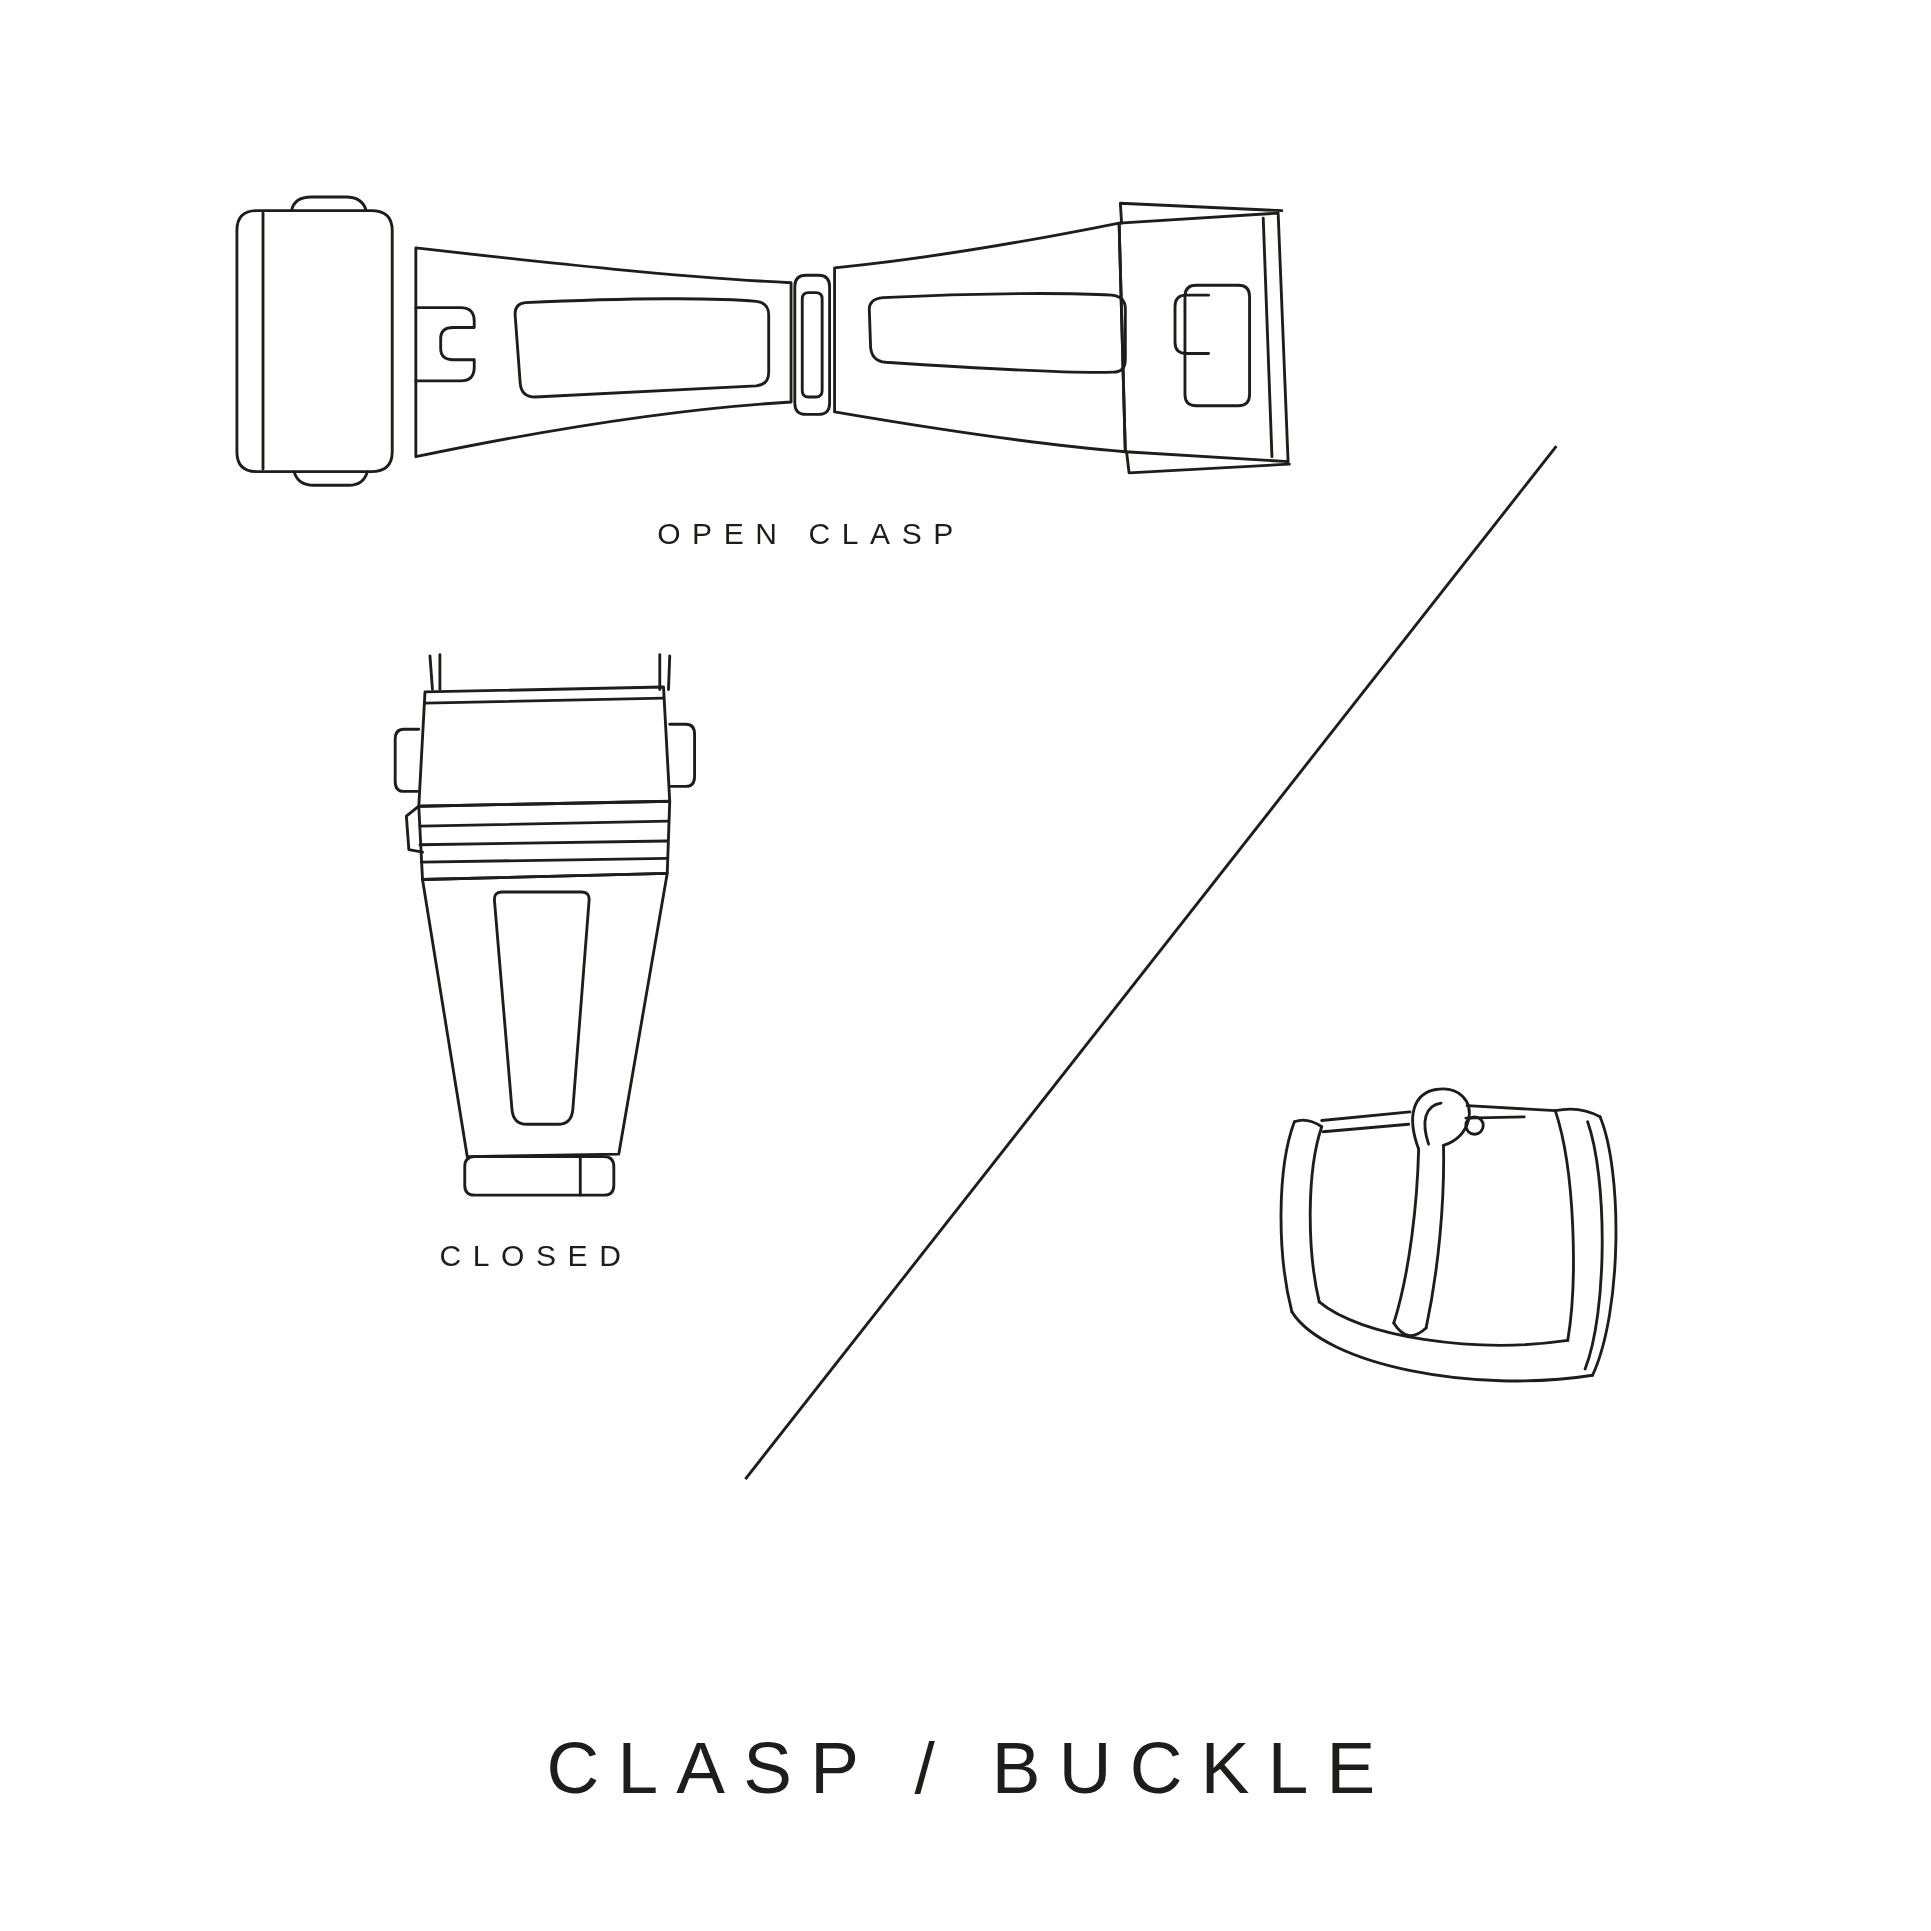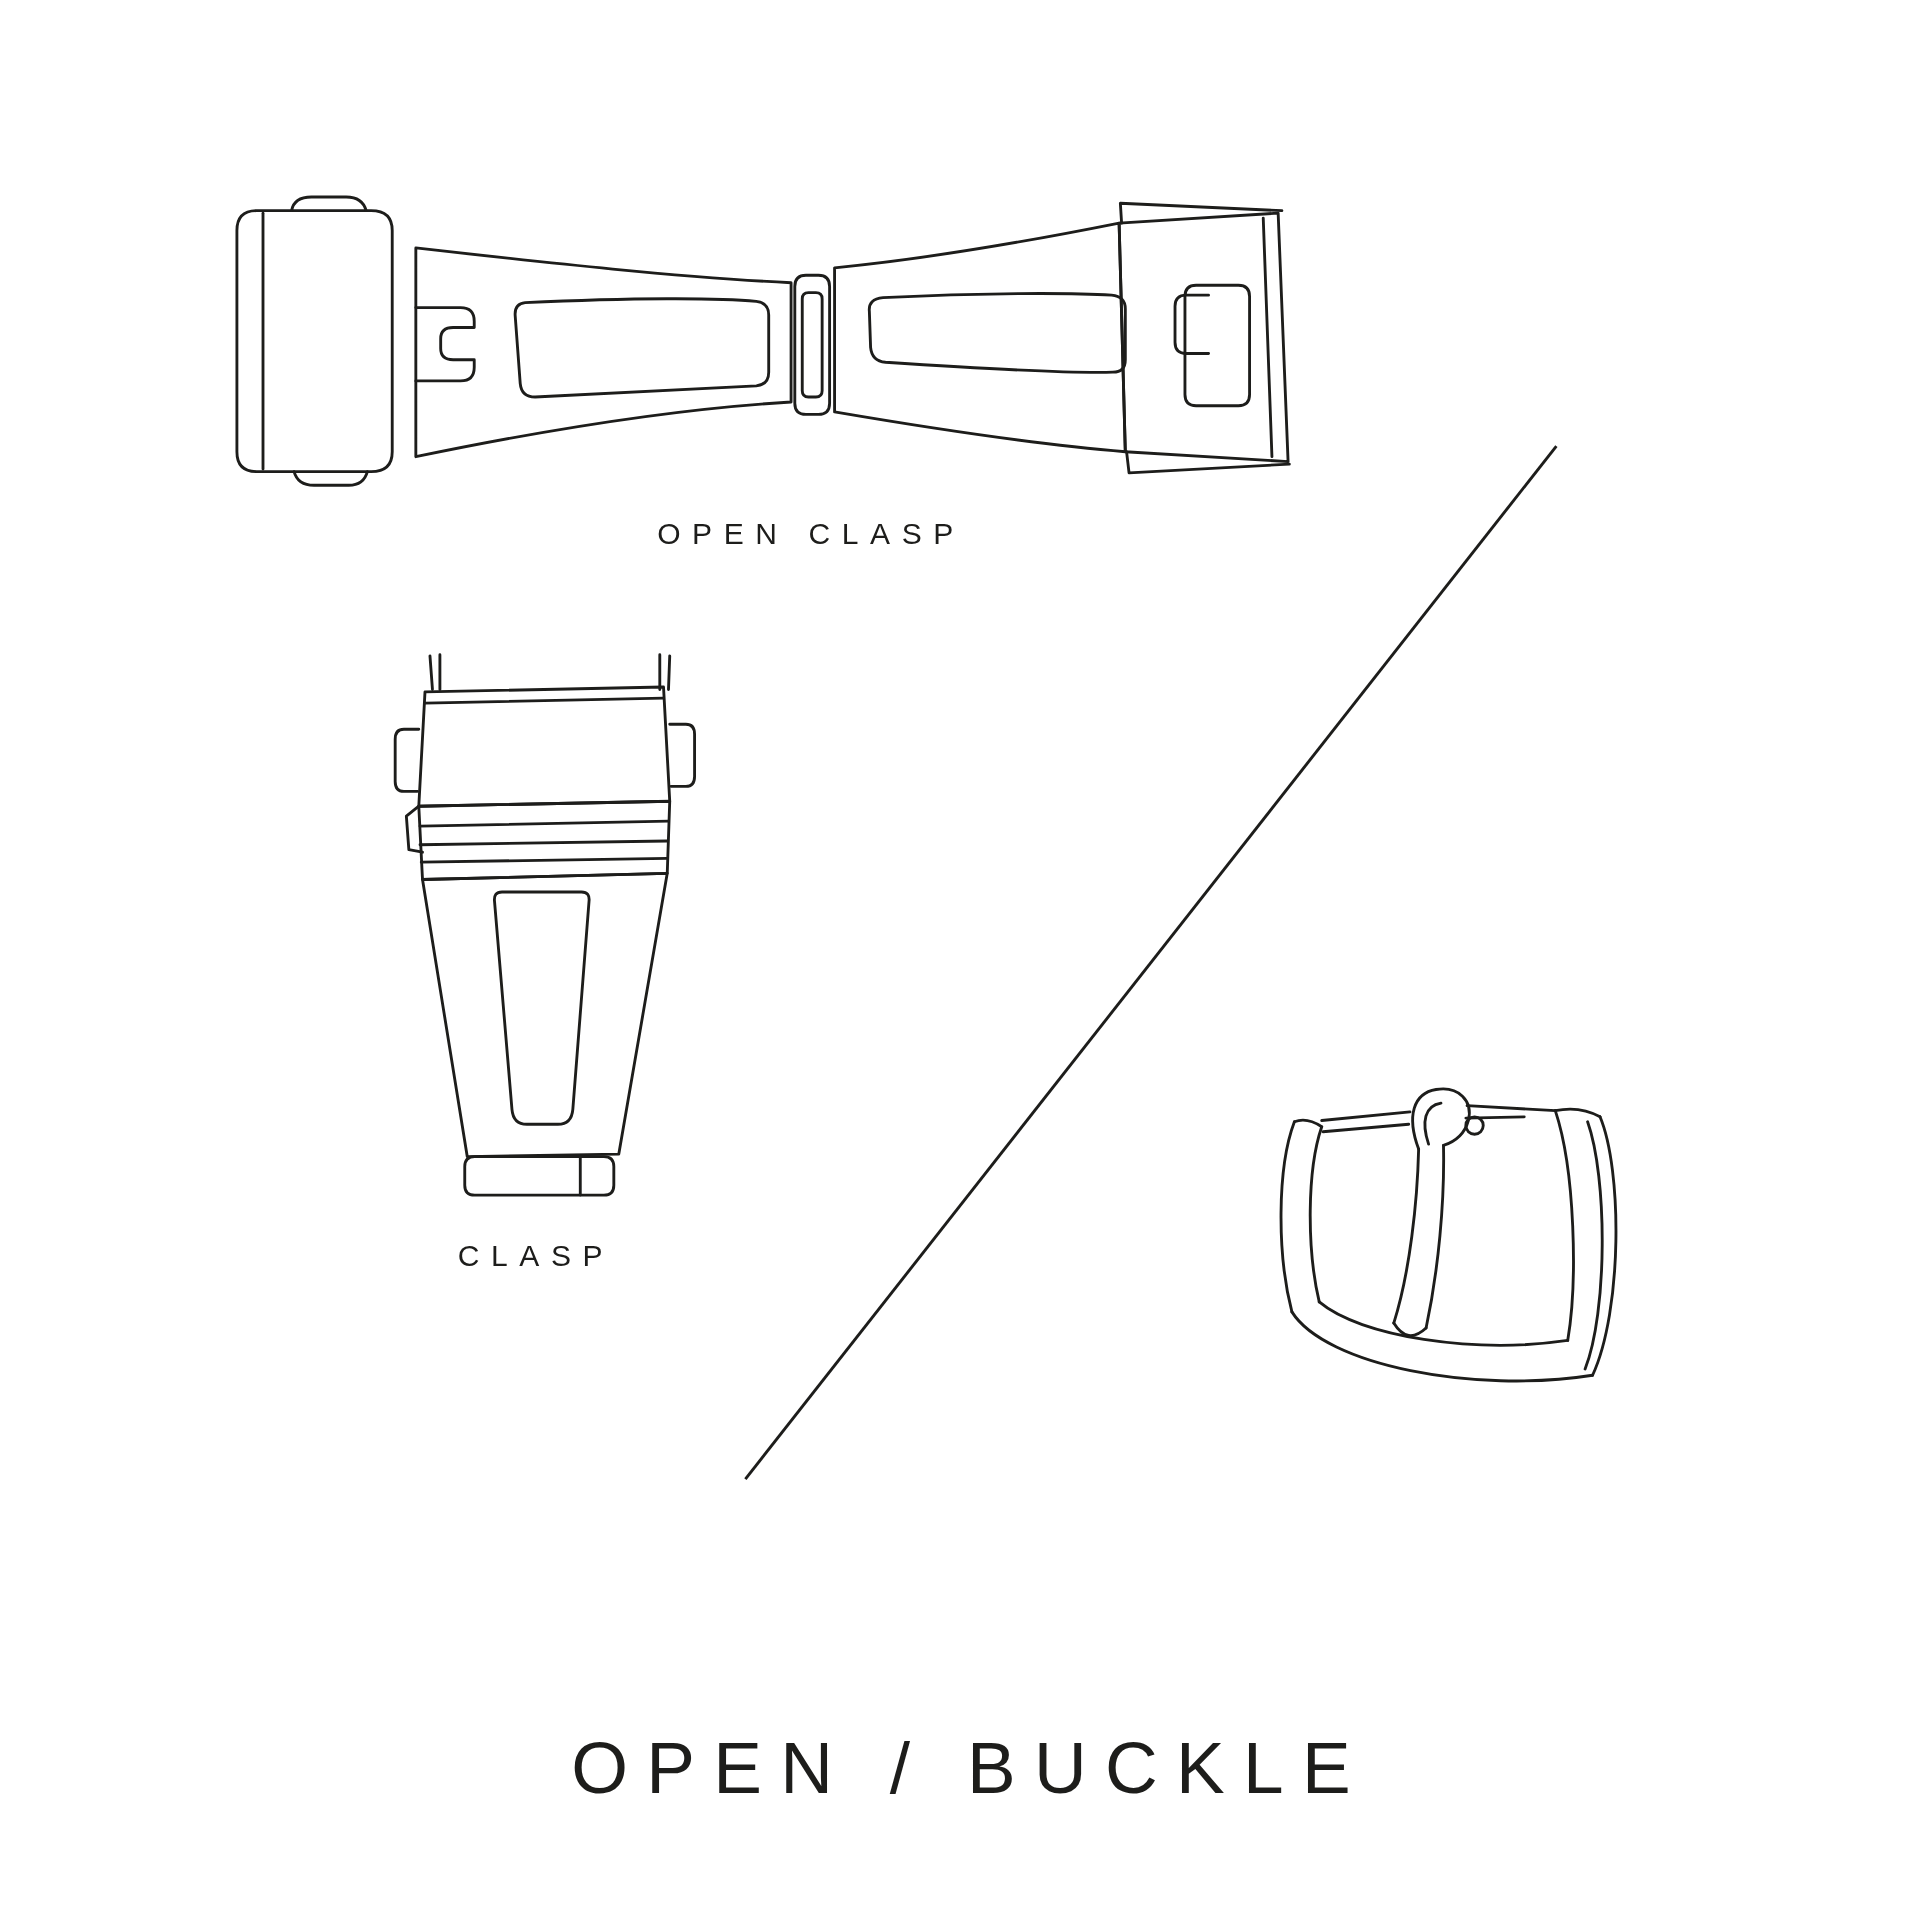"CLASP" div.caption { text: CLASP -> CLOSED }
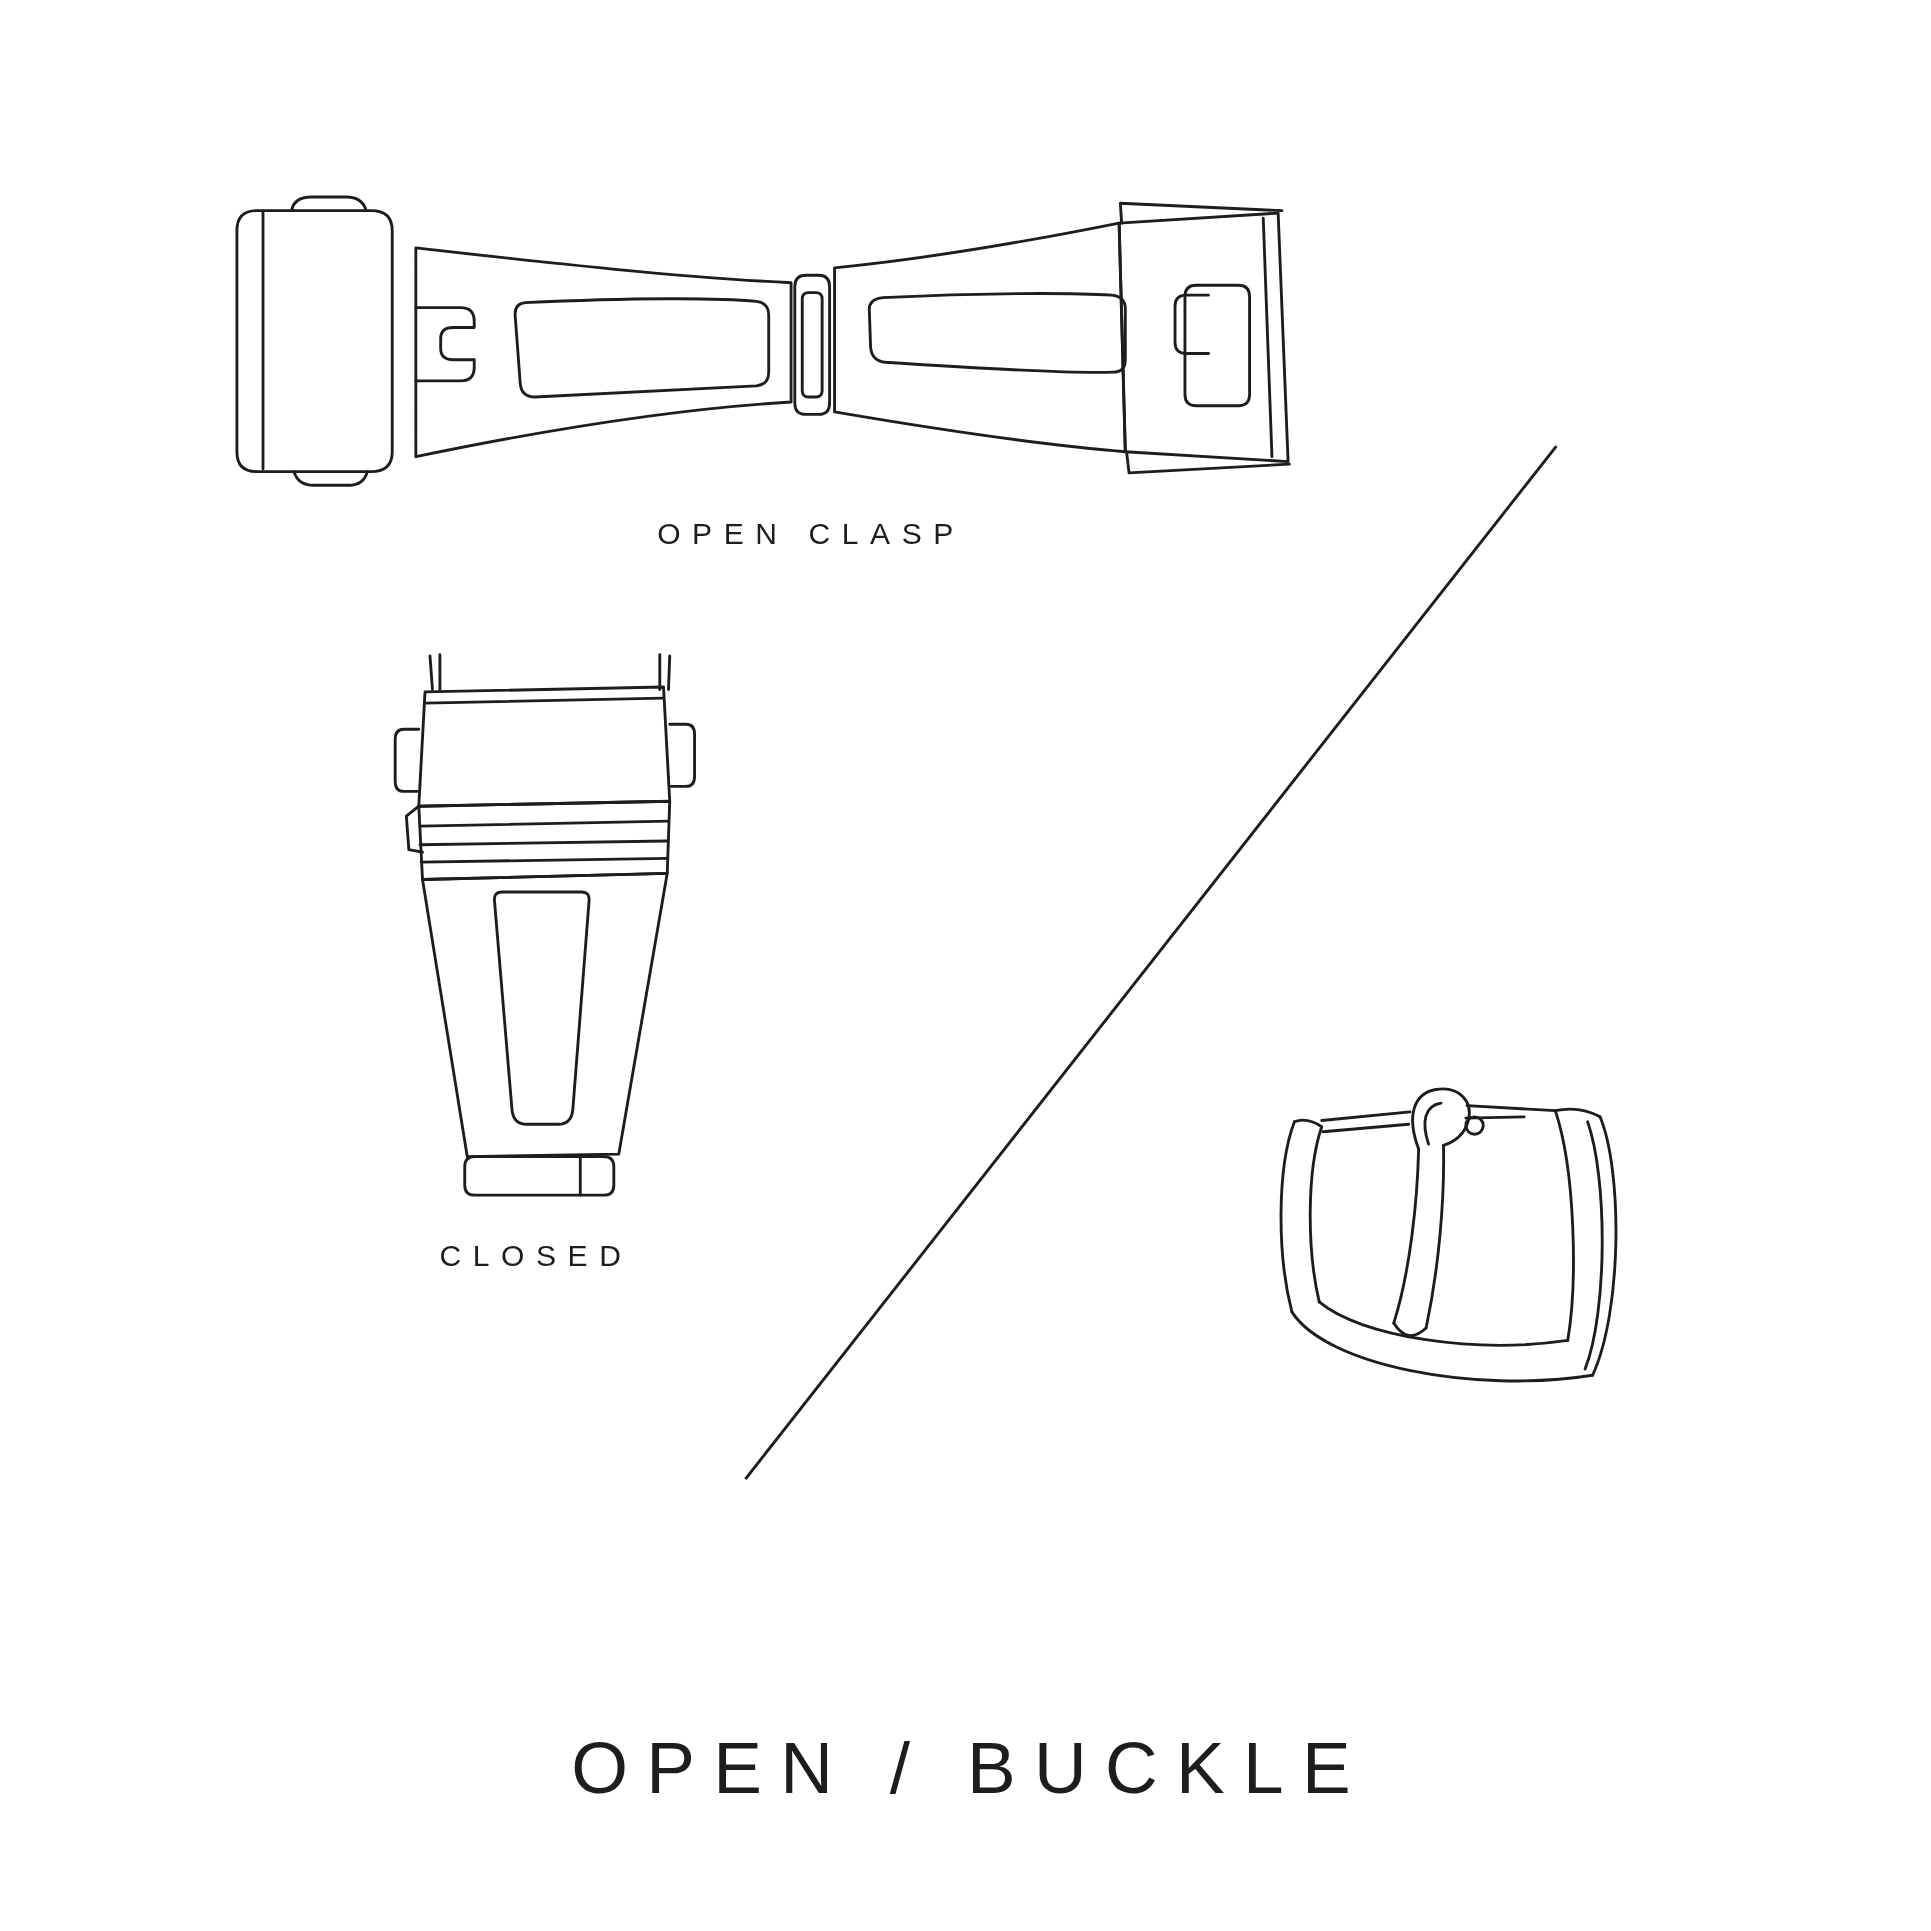"OPEN / BUCKLE" div.title { text: OPEN -> CLASP }
